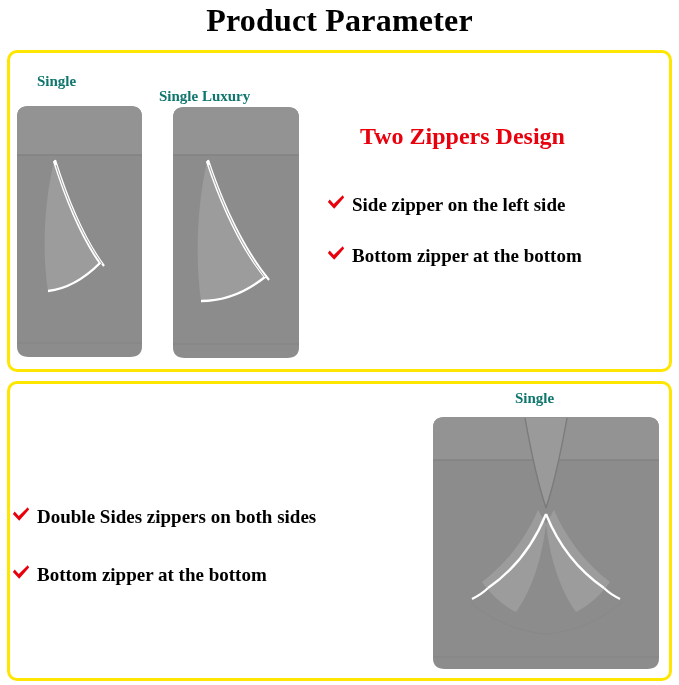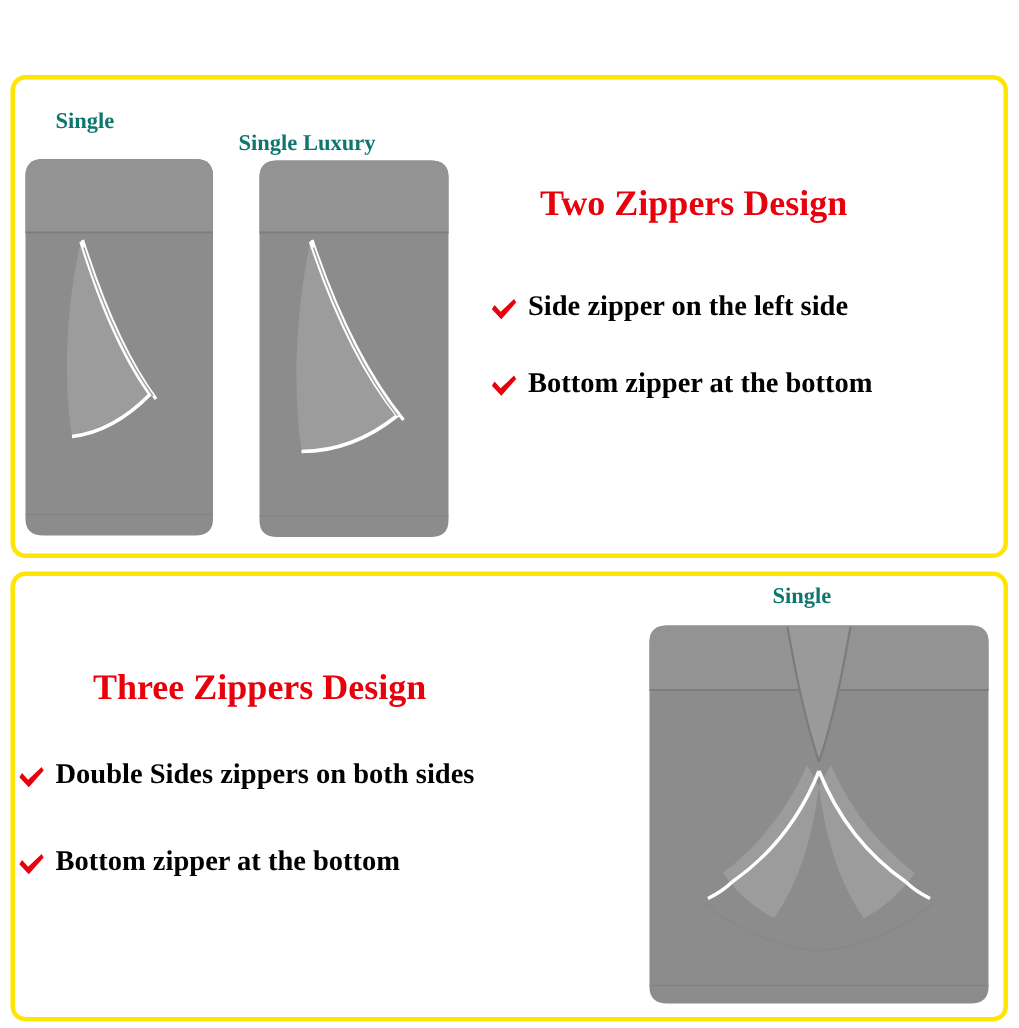"Product Parameter" div.page-title { html: none -> <div>Product Parameter</div> }
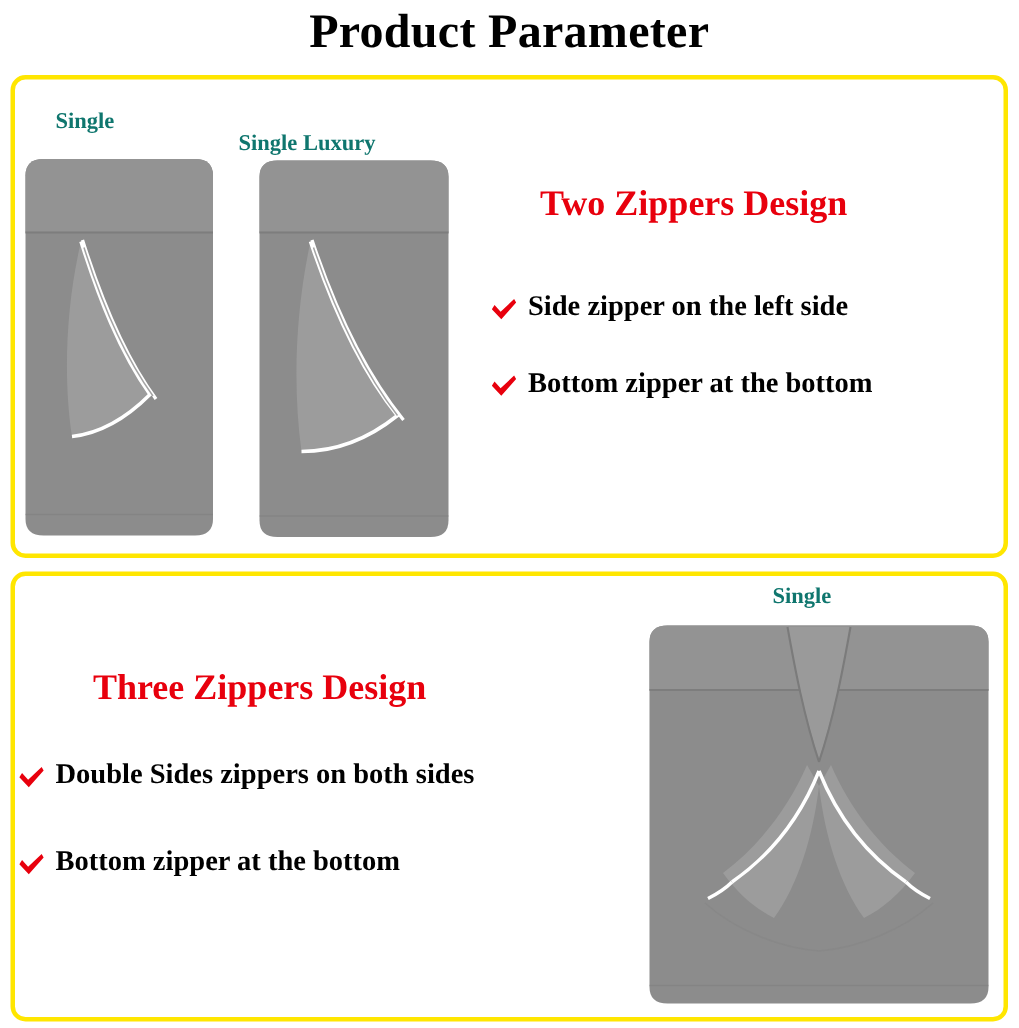"Side zipper on the left" .bullet-row { align-items: flex-end -> flex-start }
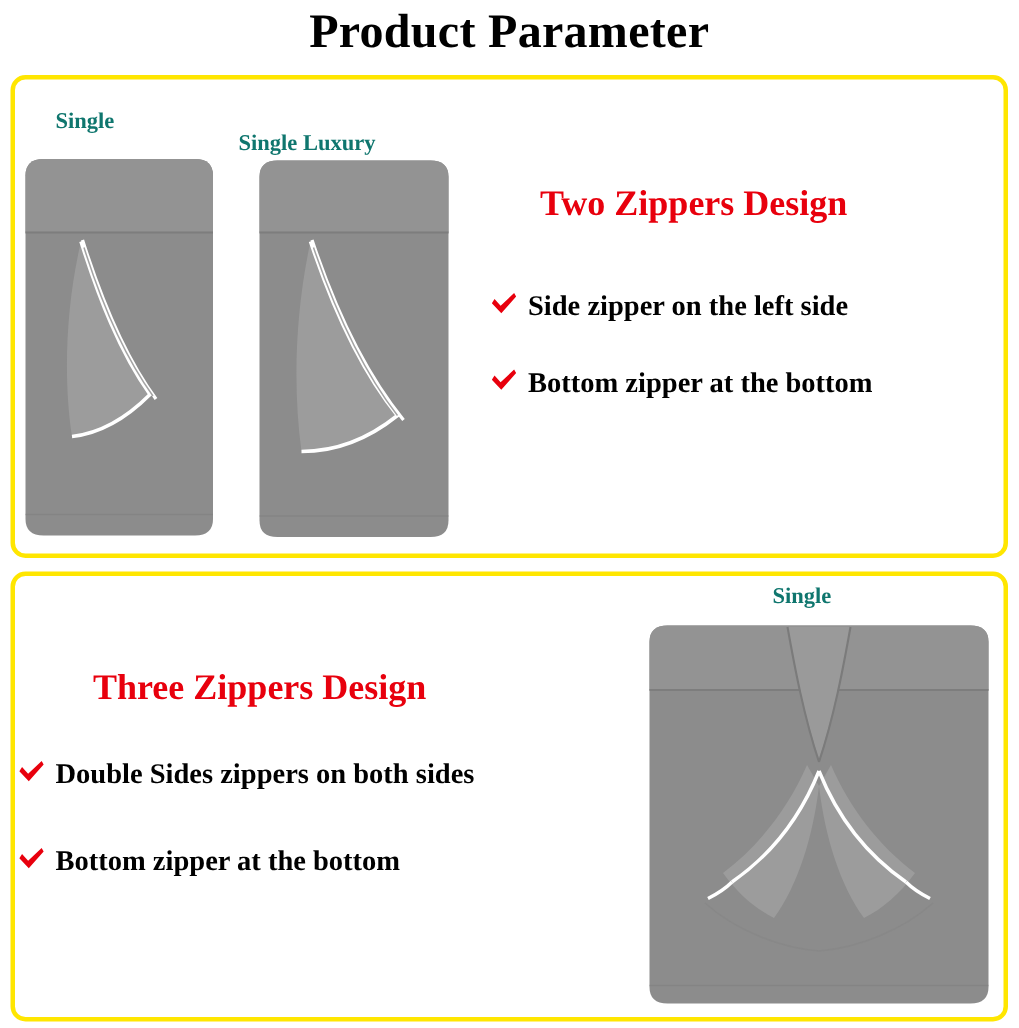"Three Zippers Design" div.red-heading { html: <div>Three Zippers Design</div> -> none }
